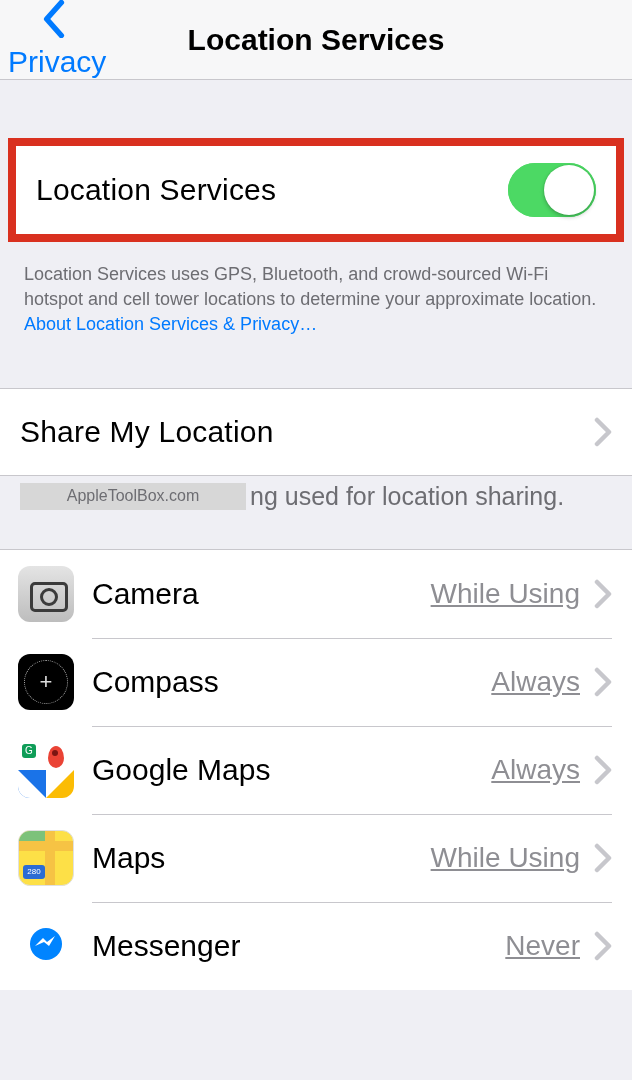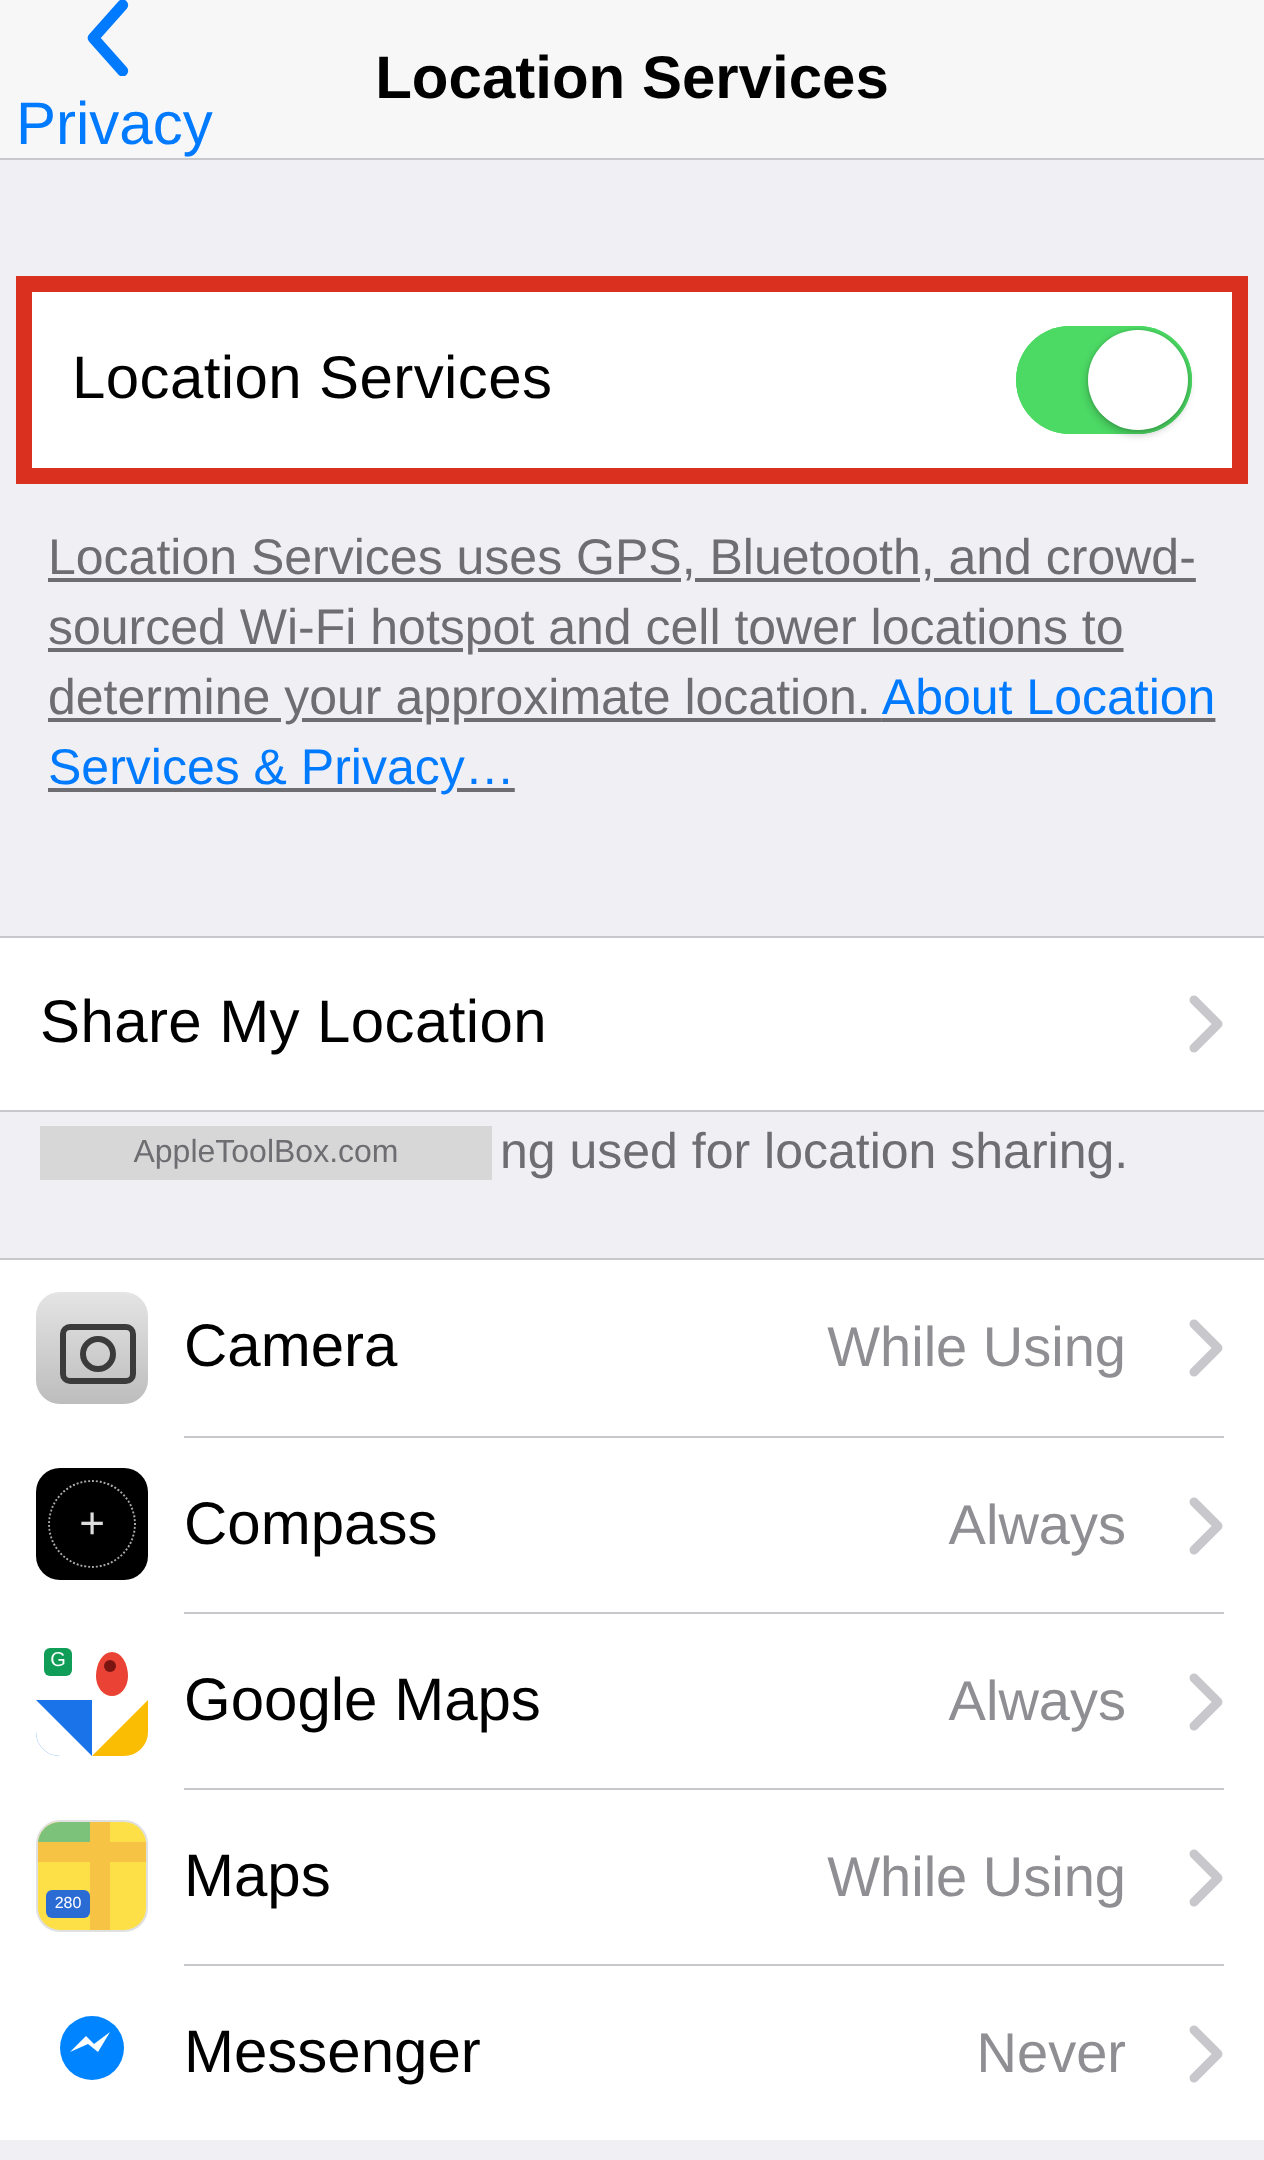"Location Services uses GPS, Bluetooth," .footer-text { font-size: 25px -> 18px; text-decoration: underline -> none }
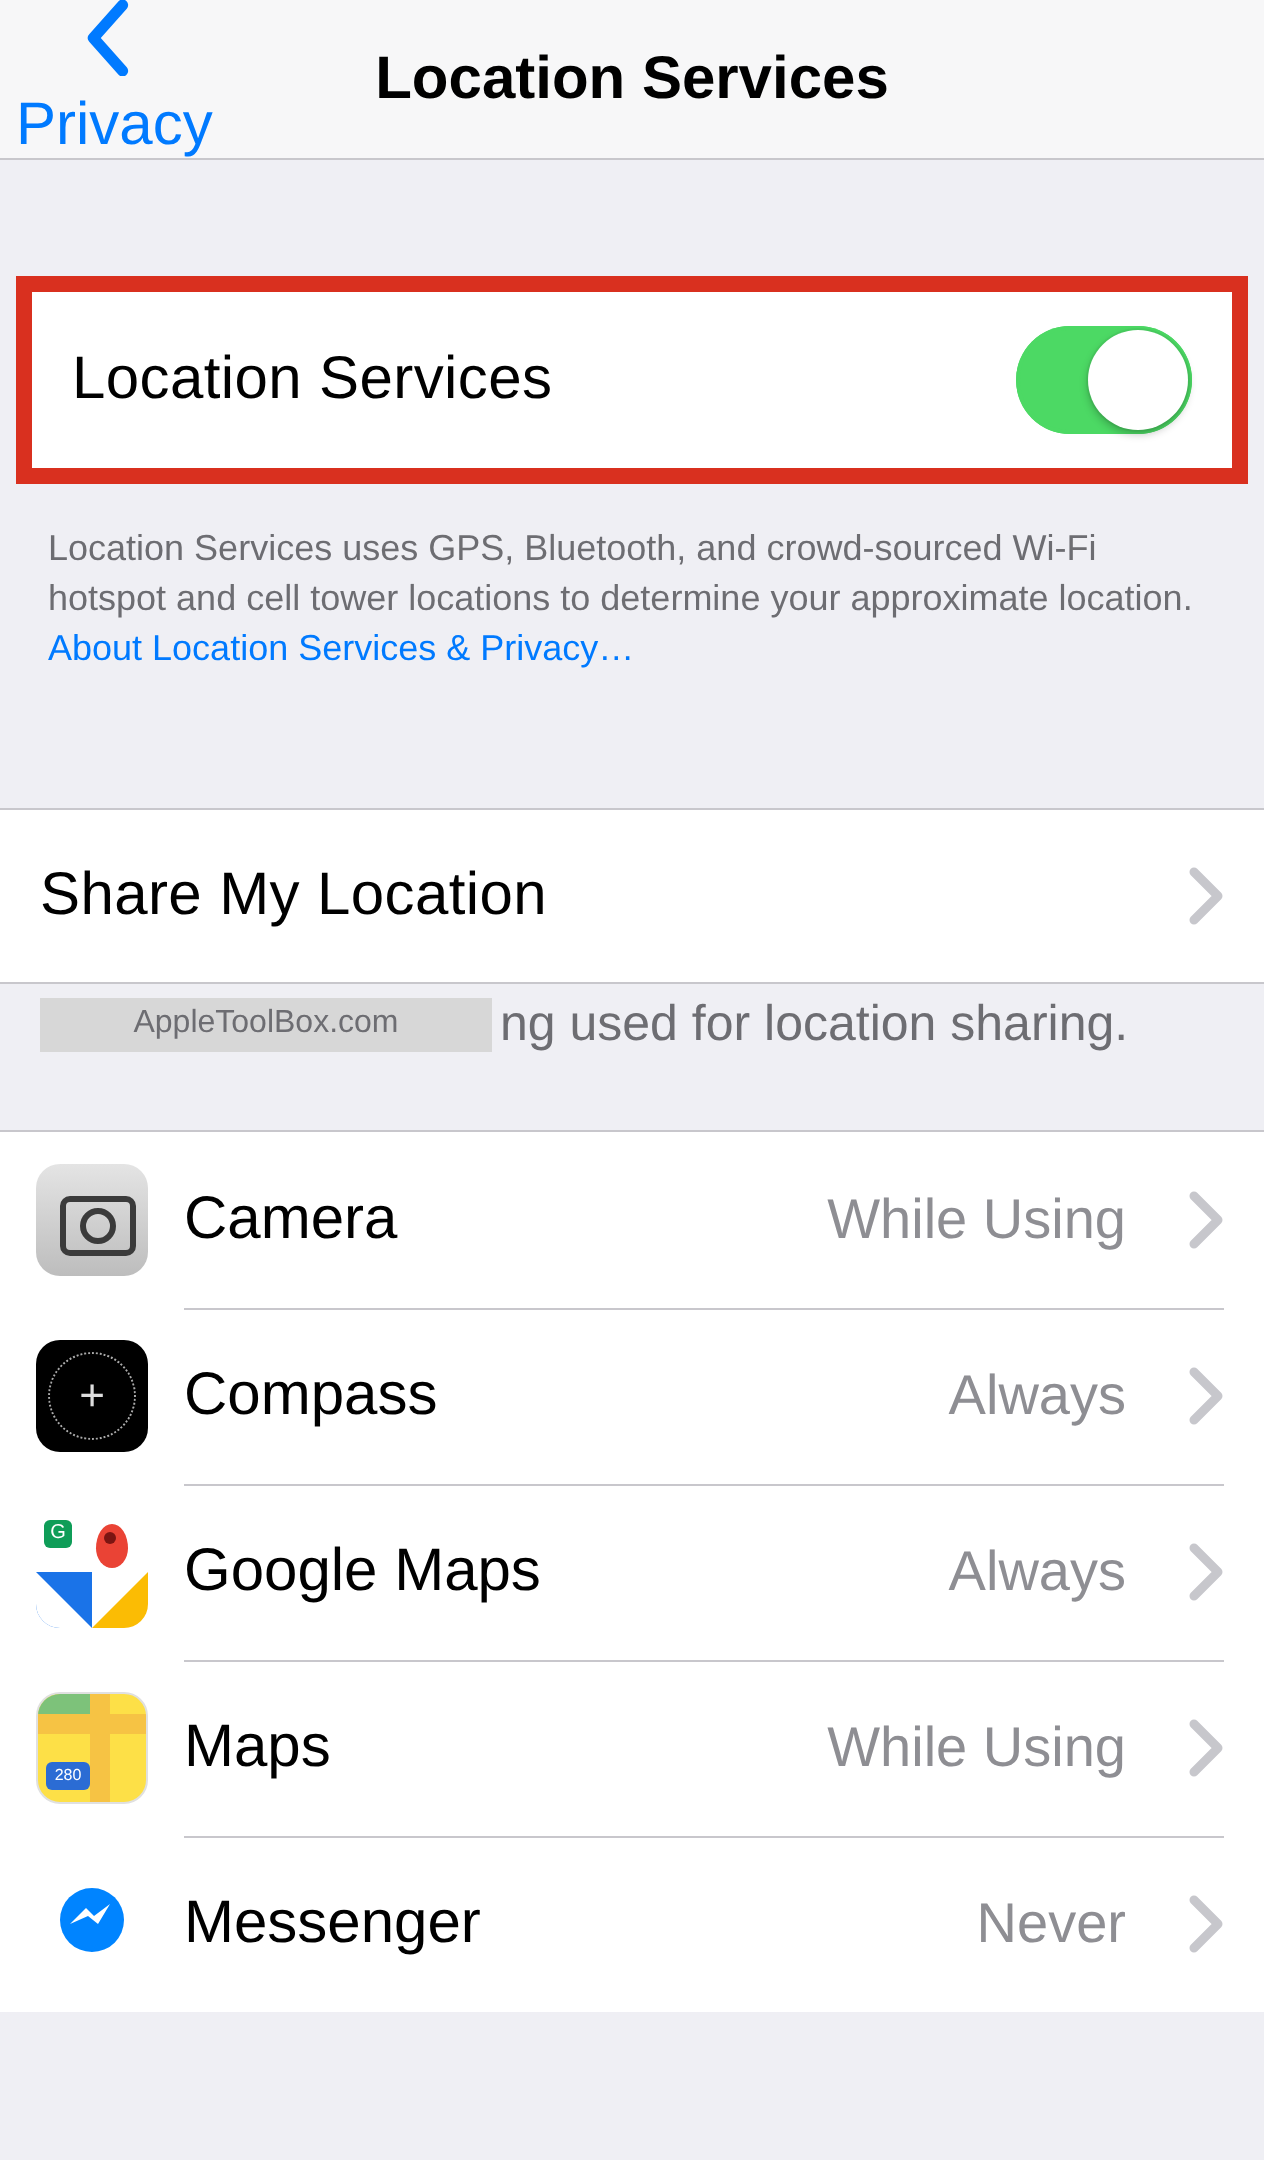"Share My Location" .share-cell { margin-top: 30px -> 14px }
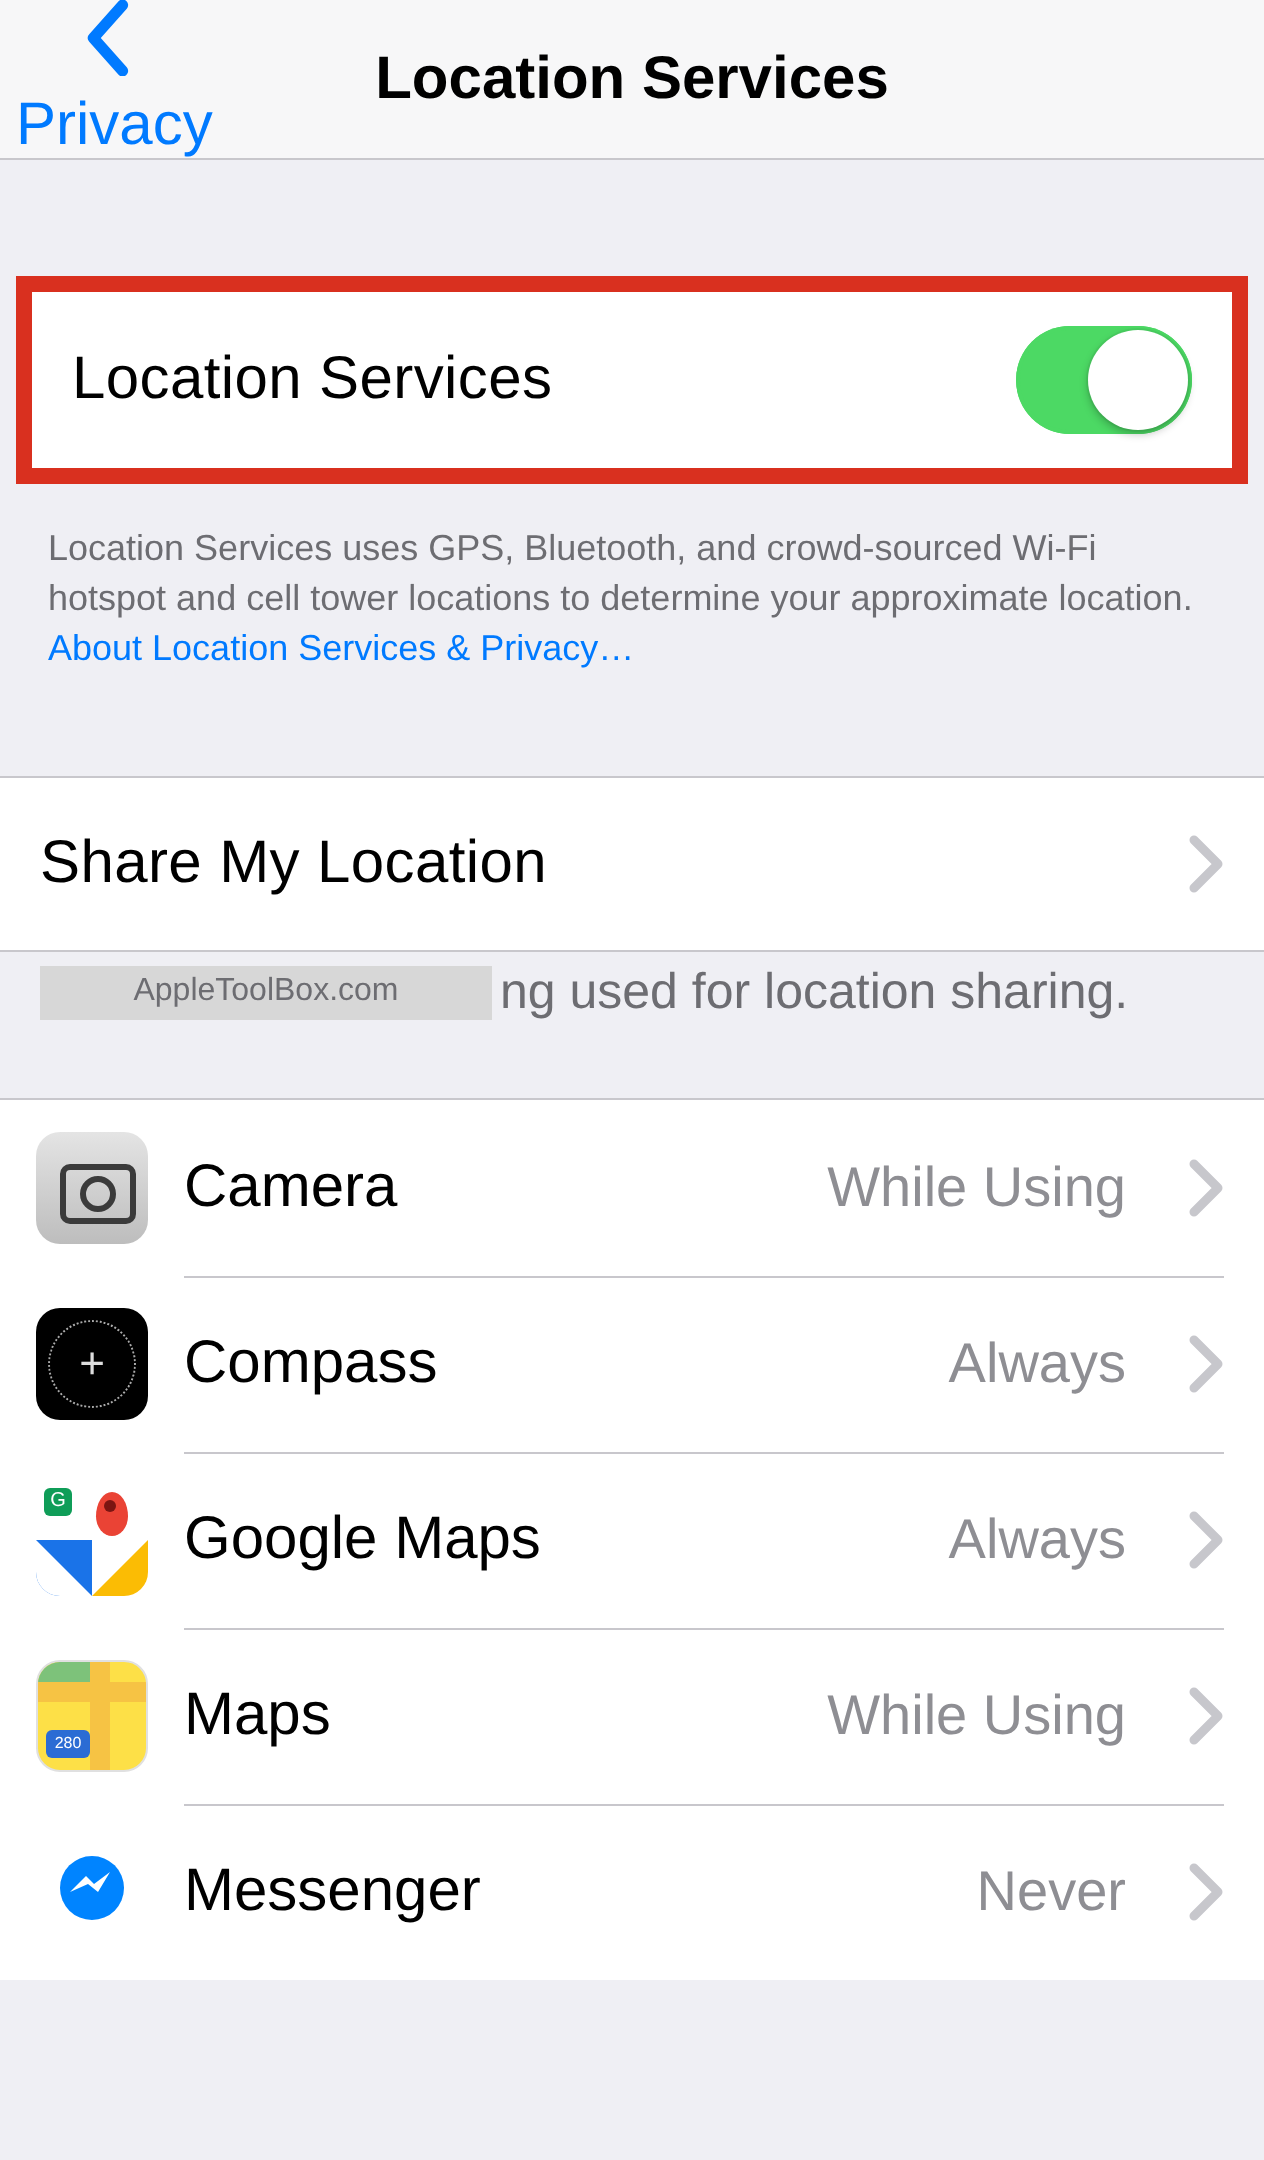"While Using" .app-status { margin-right: 31px -> 14px; text-decoration: none -> underline }
